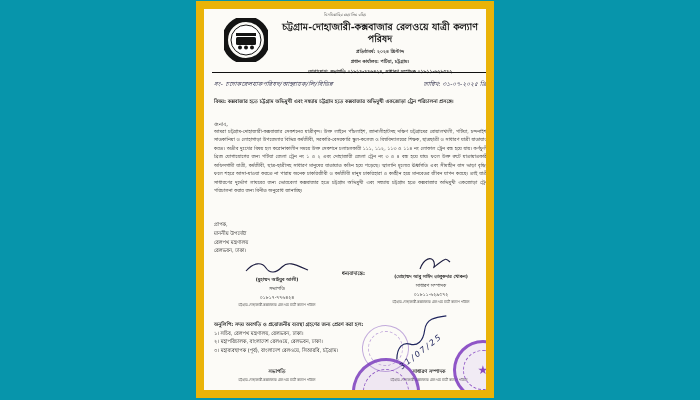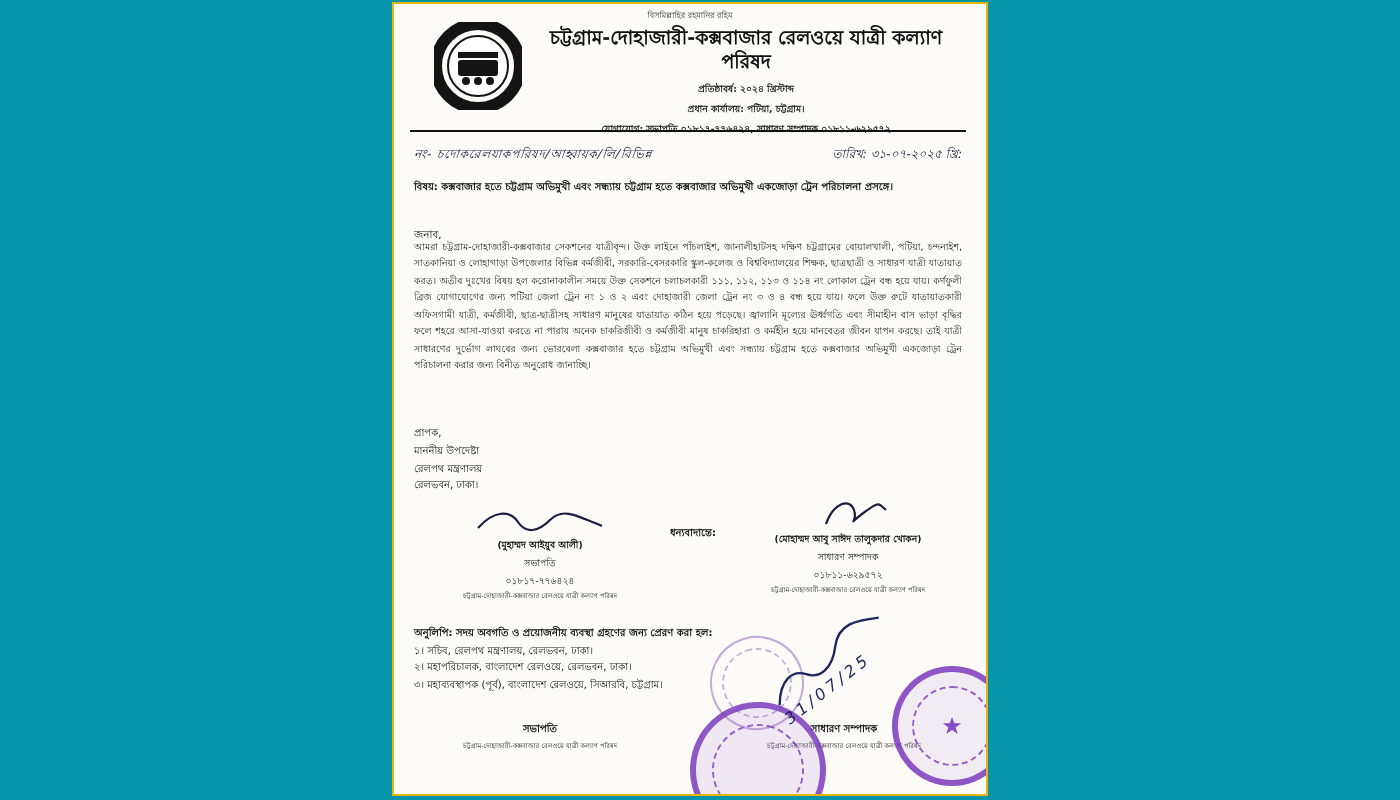"চট্টগ্রাম-দোহাজারী-কক্সবাজার রেলওয়ে" .doc { border: 1px solid #eab308 -> 8px solid #eab308 }
